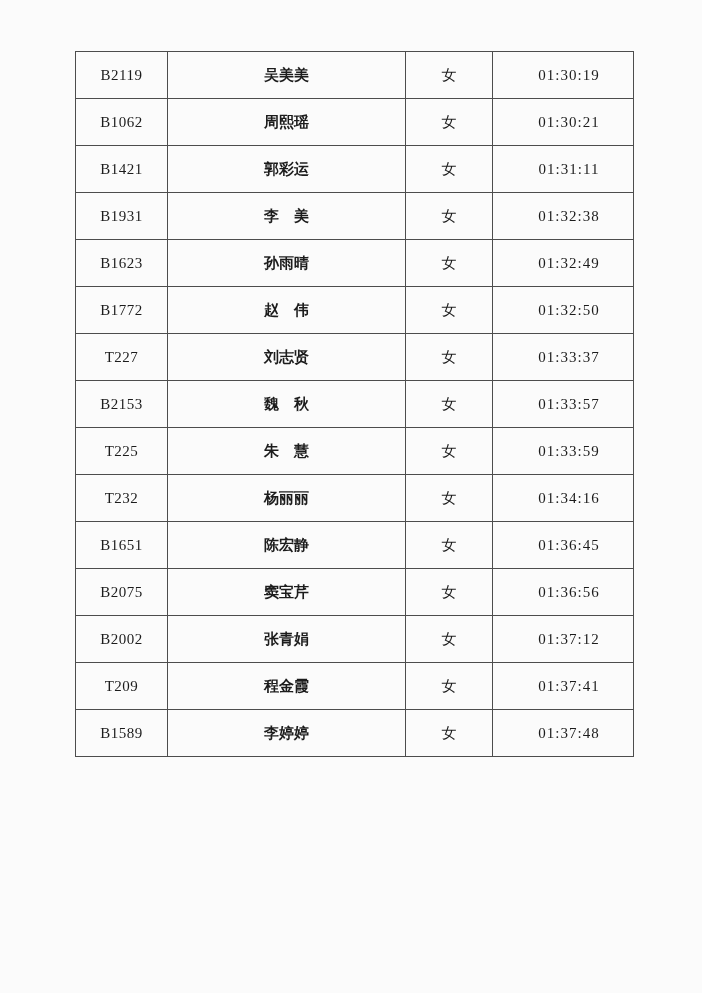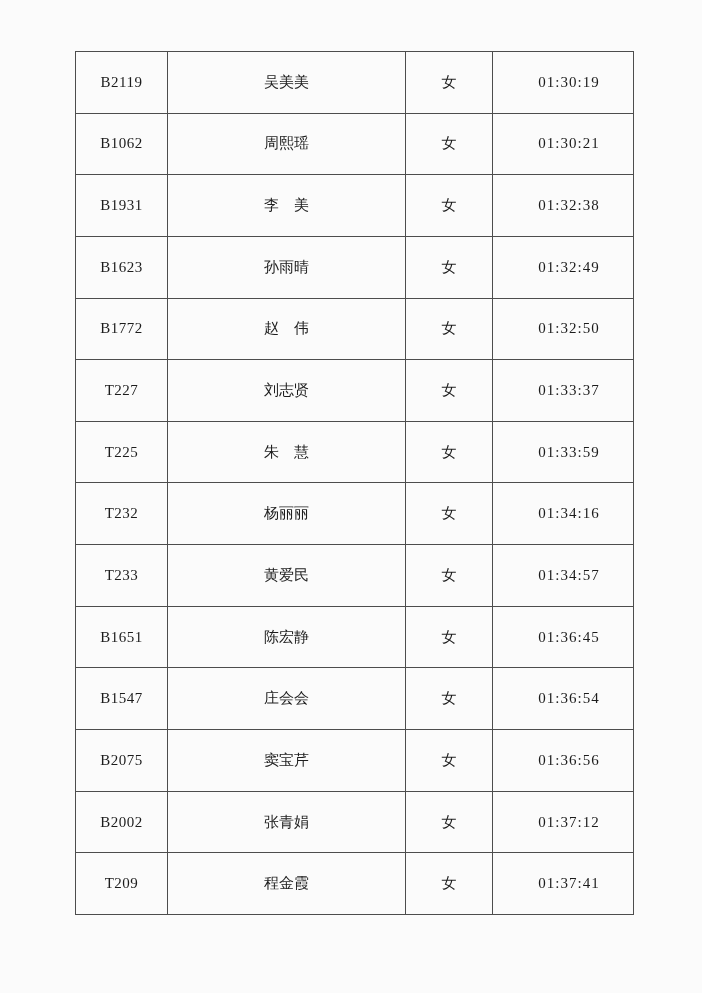"B2119" table.results-table { height: 864px -> 706px }
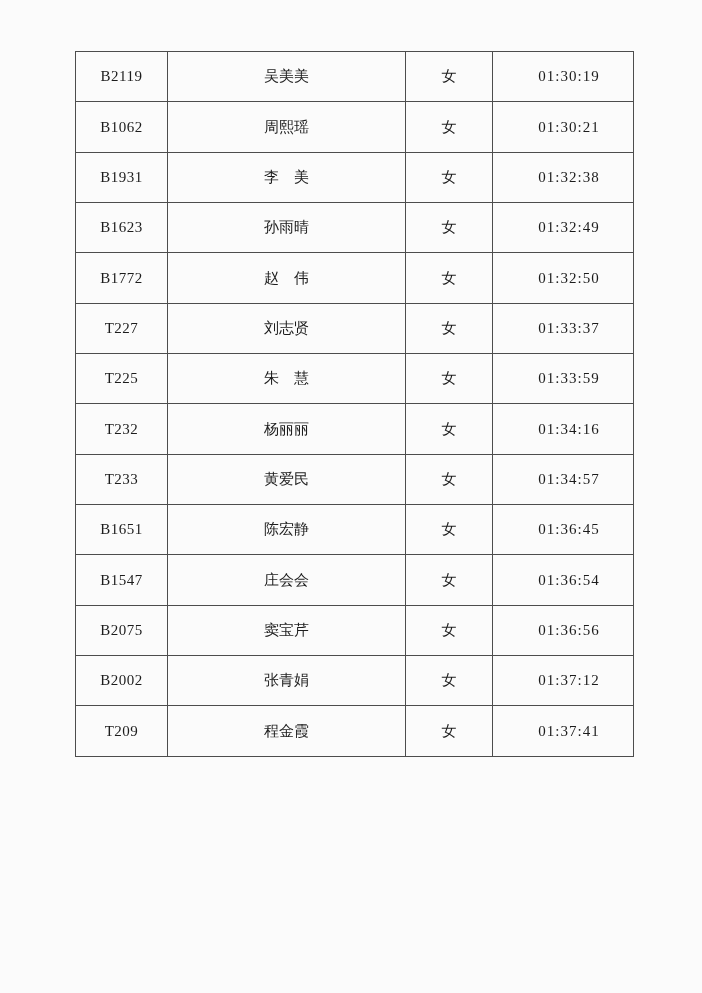"吴美美" td.col-name { font-weight: none -> bold }
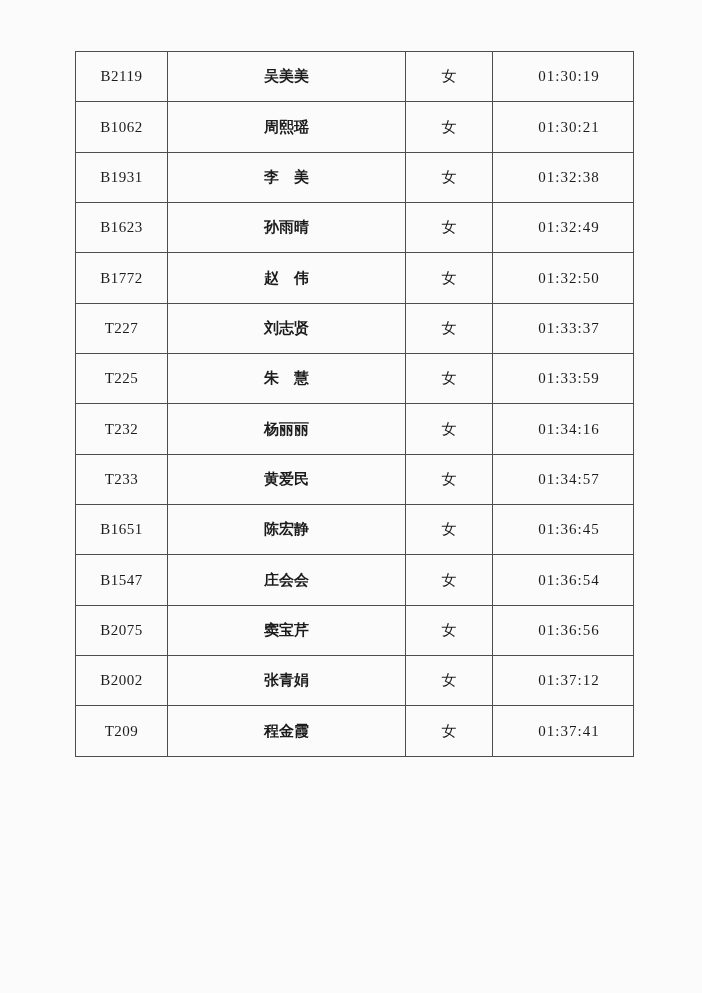"B1421" tr { html: none -> <tr> <td>B1421</td> <td>郭彩运</td> <td>女</td> <td>01:31:11</td> </tr> }
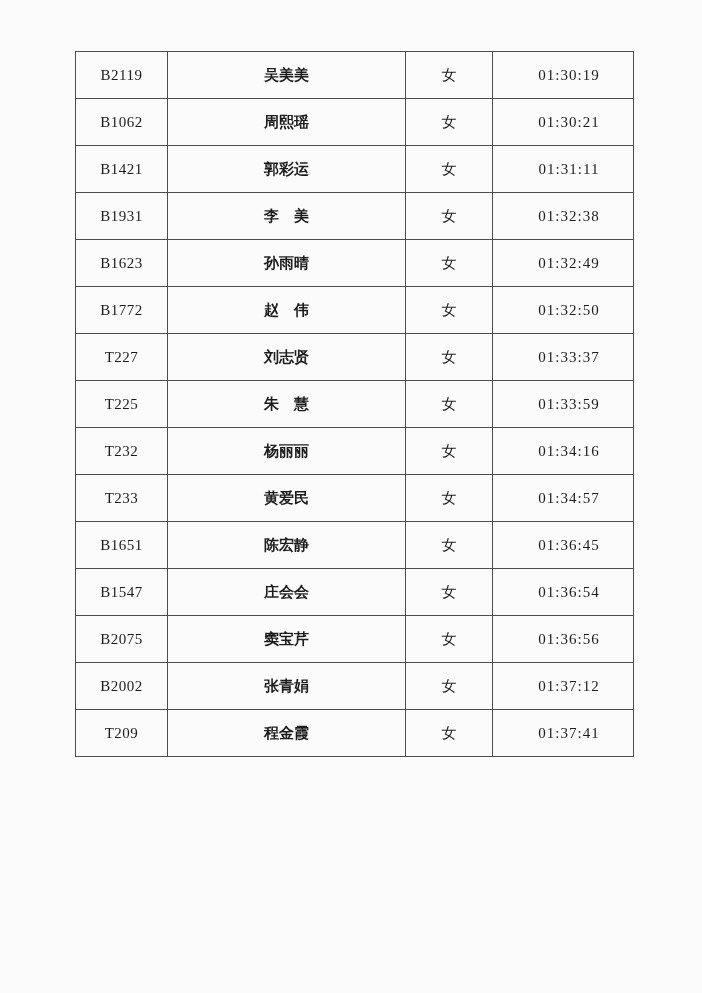"B2153" tr { html: none -> <tr> <td>B2153</td> <td>魏 秋</td> <td>女</td> <td>01:33:57</td> </tr> }
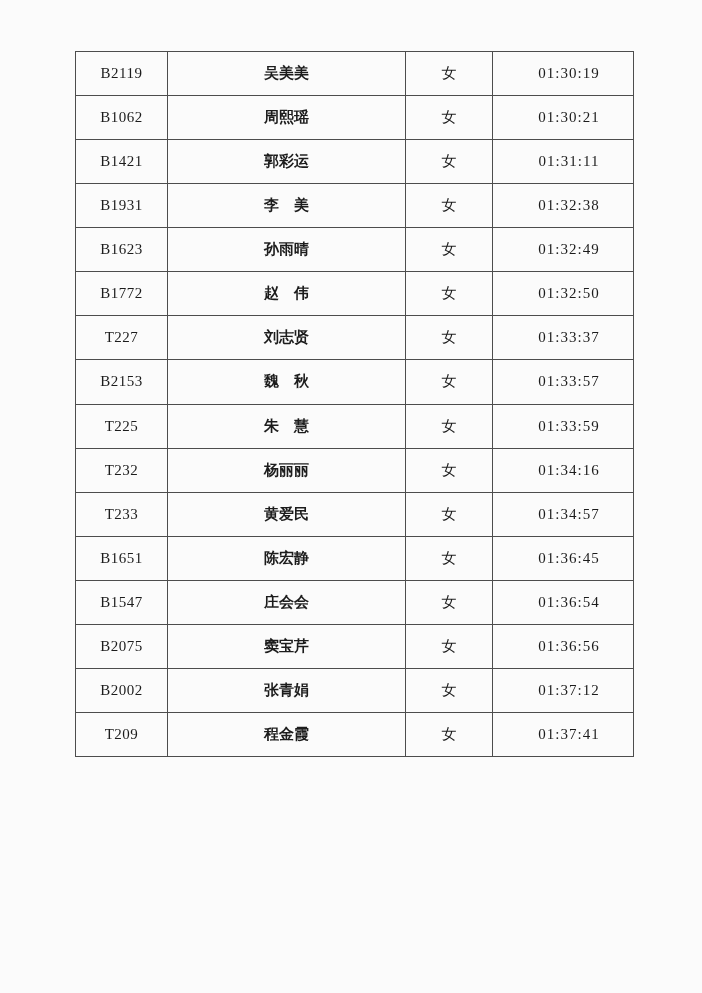"T233" tr { html: <tr> <td>T233</td> <td>黄爱民</td> <td>女</td> <td>01:34:57</td> </tr> -> none }
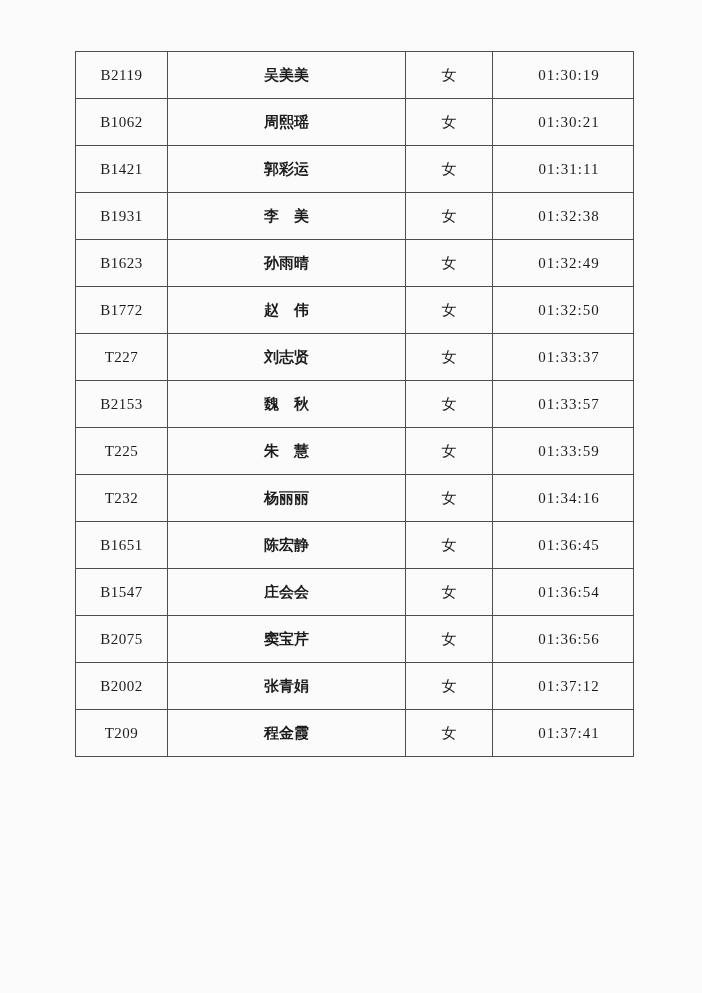"B1547" tr { html: <tr> <td>B1547</td> <td>庄会会</td> <td>女</td> <td>01:36:54</td> </tr> -> none }
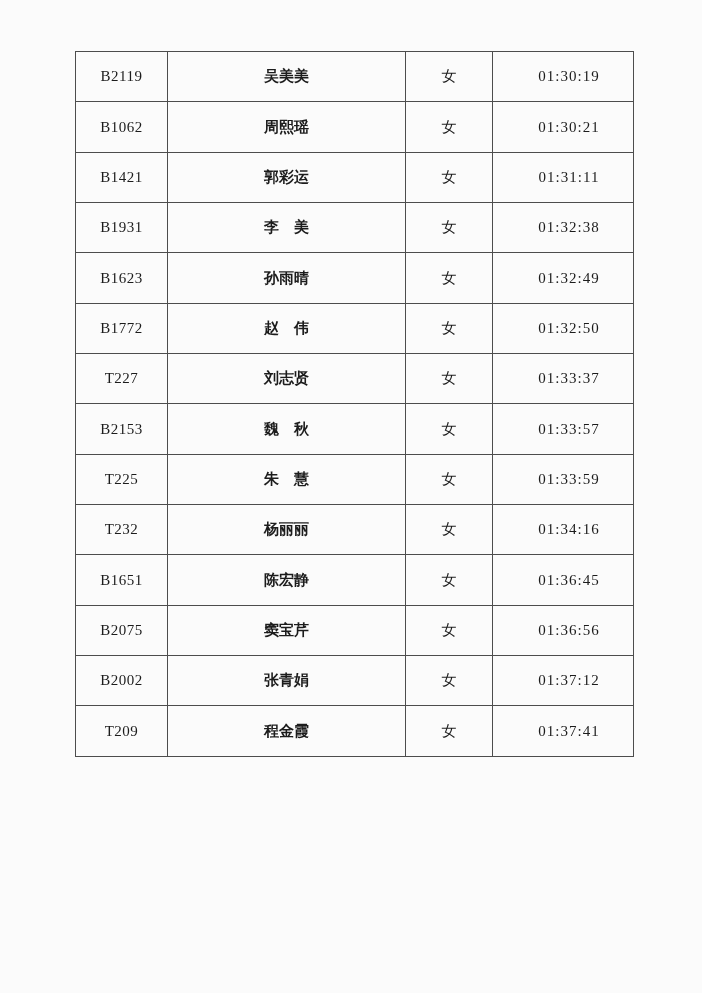"B1589" tr { html: none -> <tr> <td>B1589</td> <td>李婷婷</td> <td>女</td> <td>01:37:48</td> </tr> }
